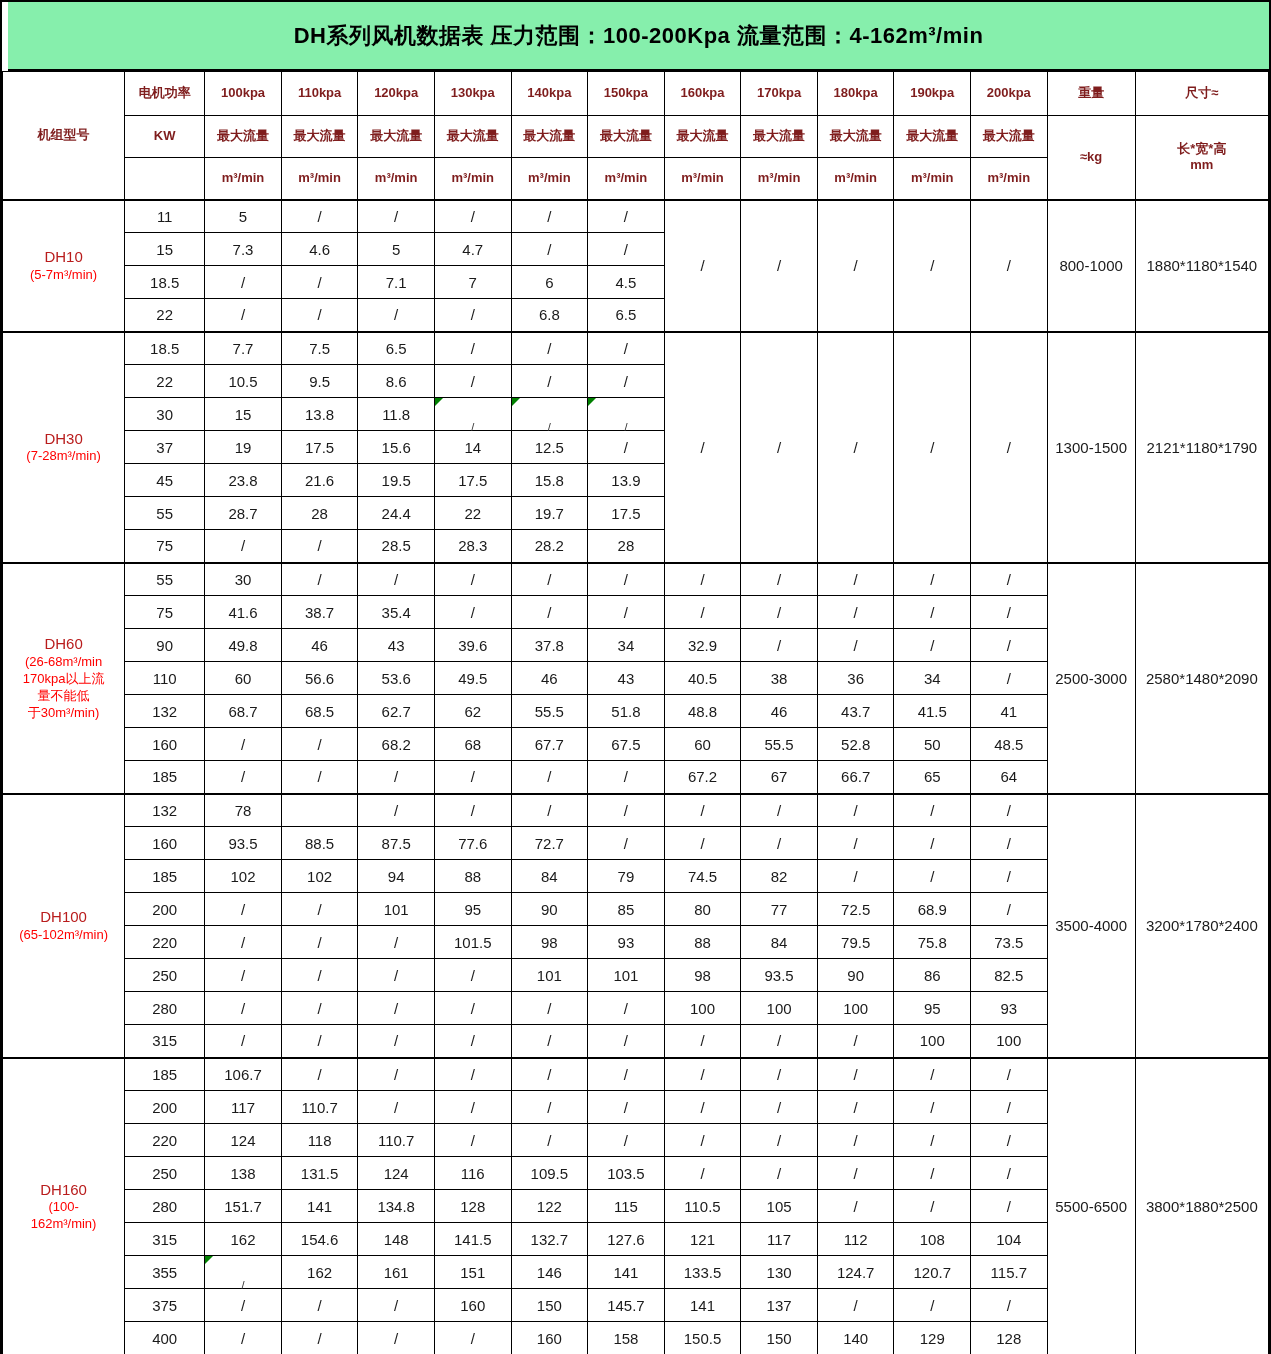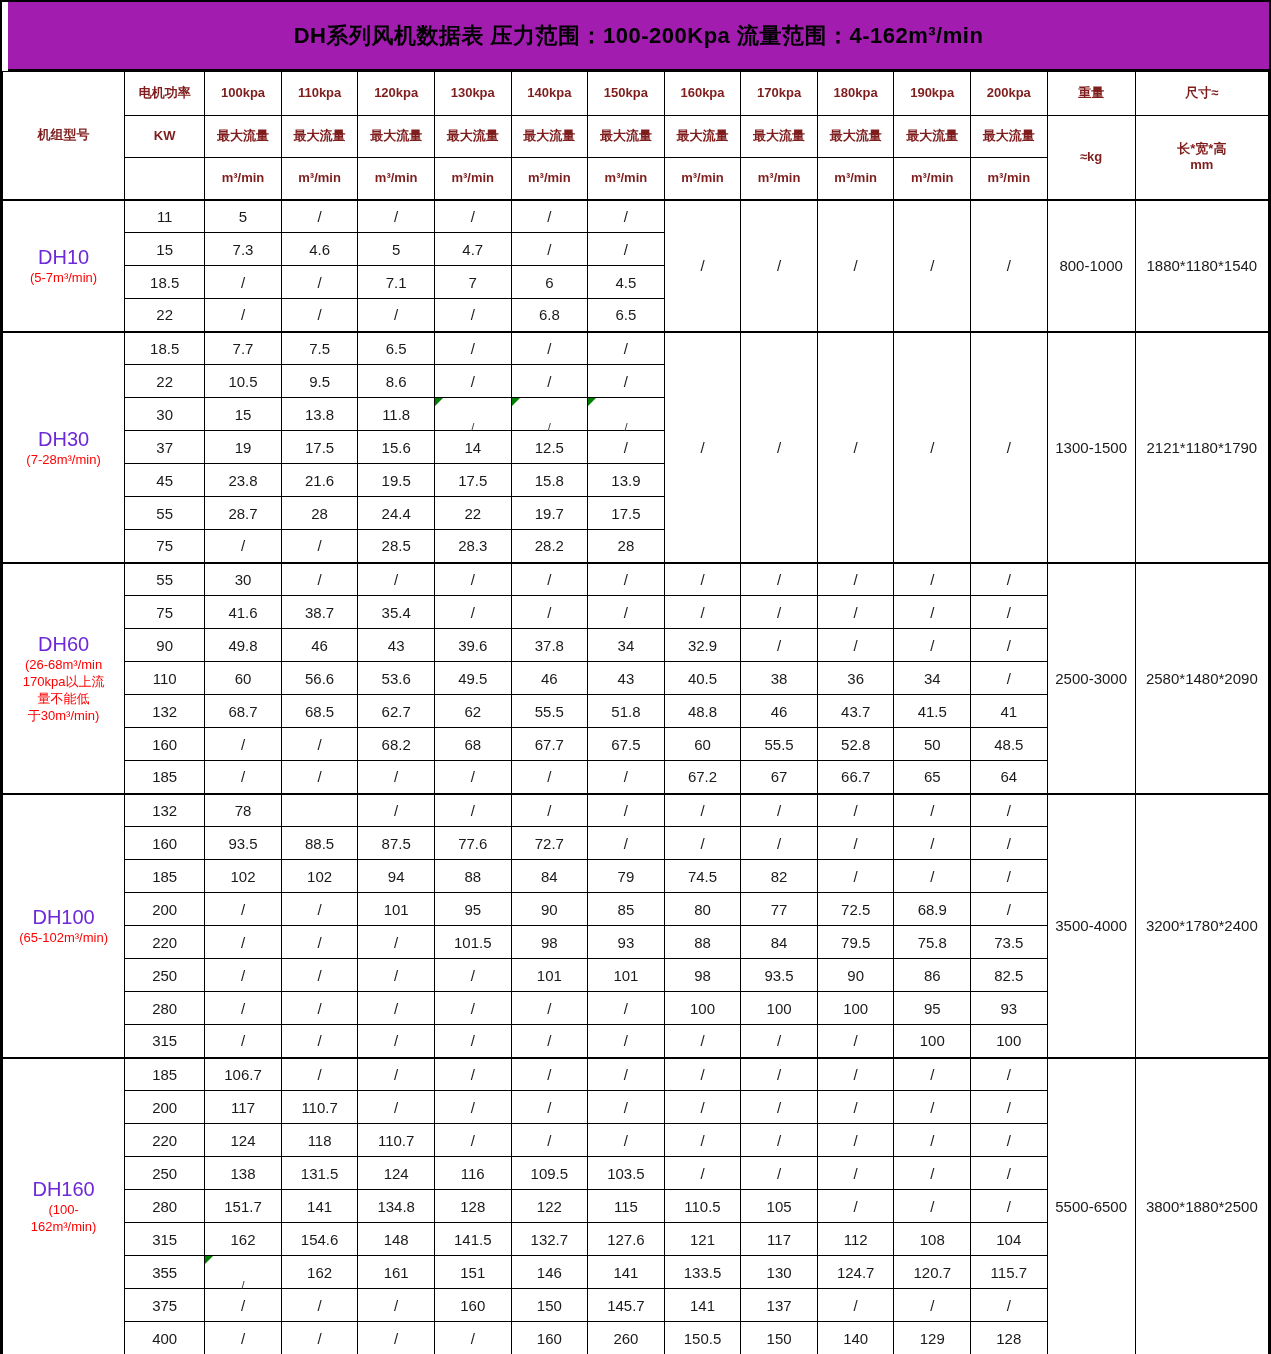"DH系列风机数据表 压力范围：100-200Kpa" .title { background: #a21caf -> #86efac }
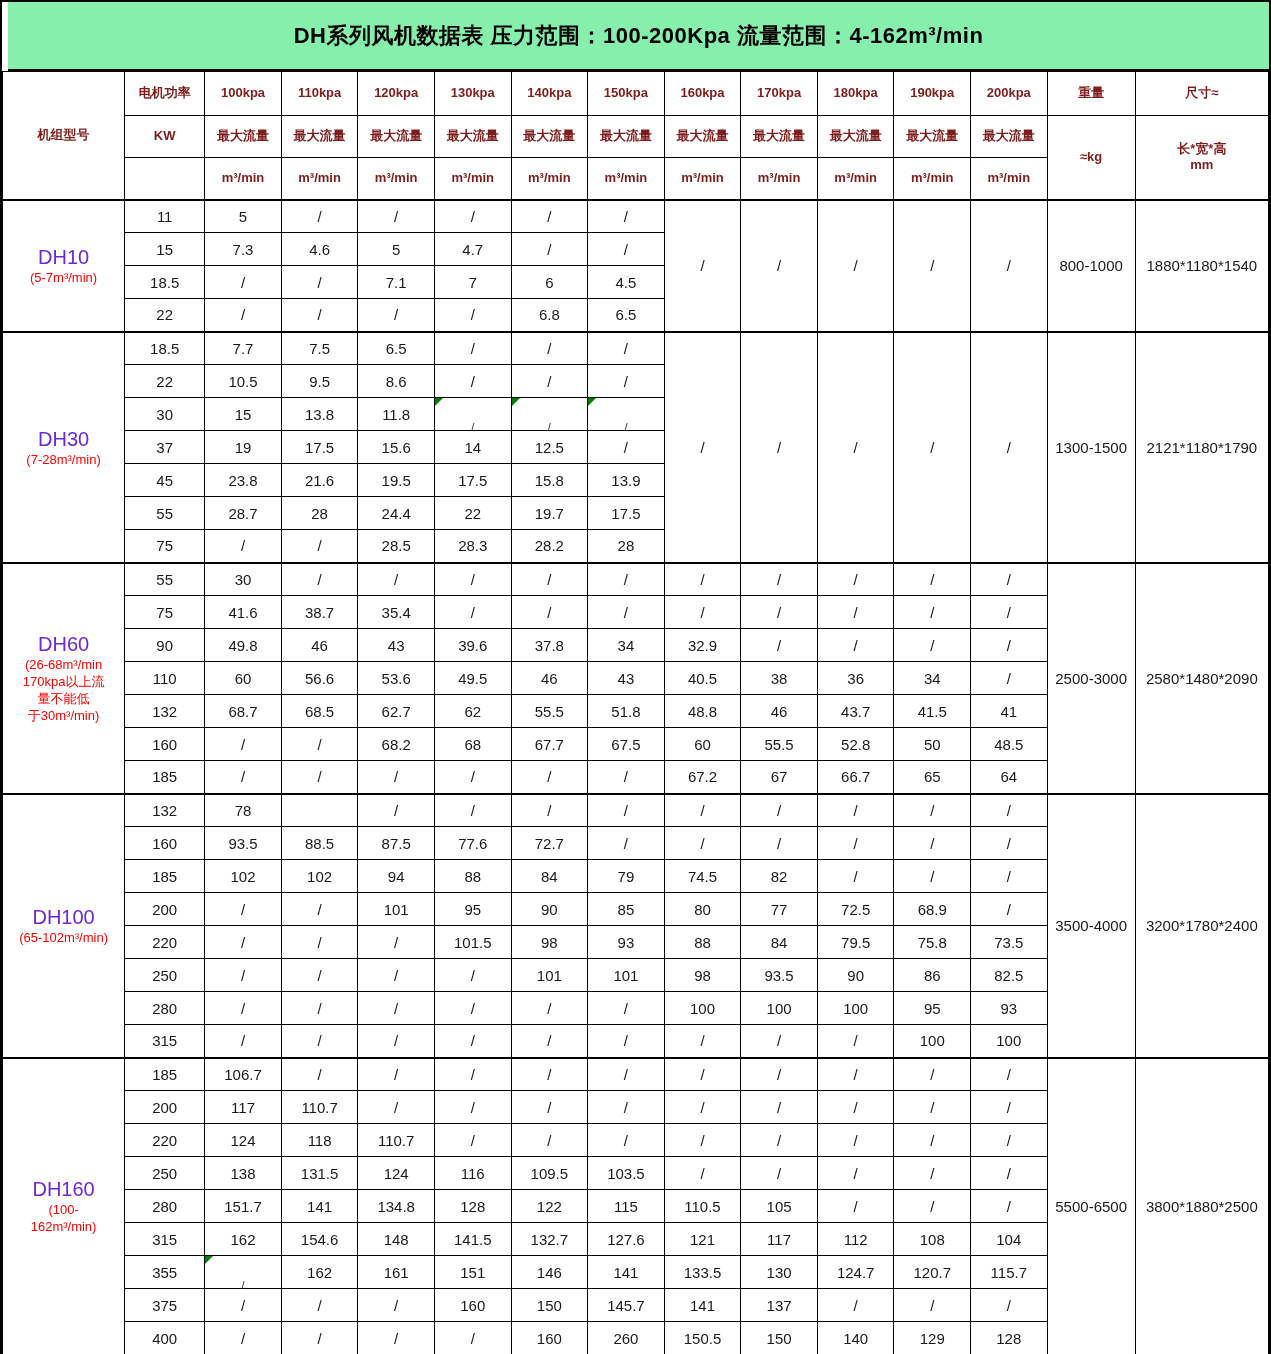"DH10" .model-name { color: #6d28d9 -> #b91c1c; font-size: 20px -> 15px }
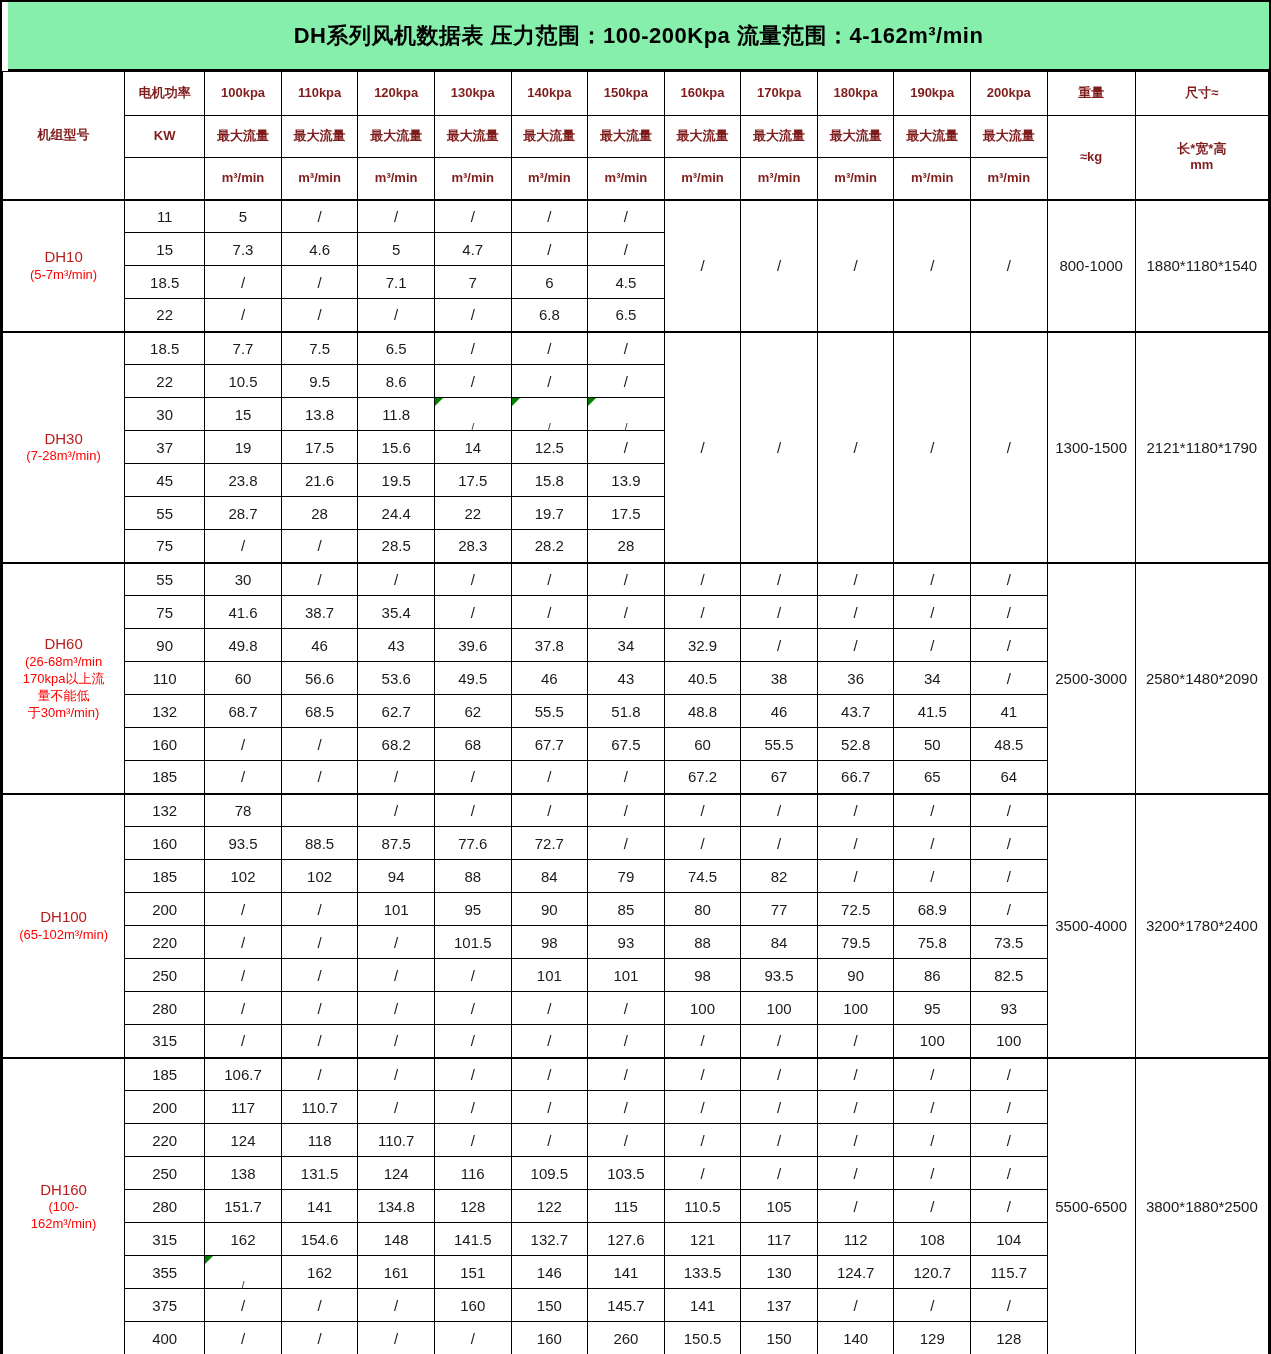"260" td { text: 260 -> 158 }
